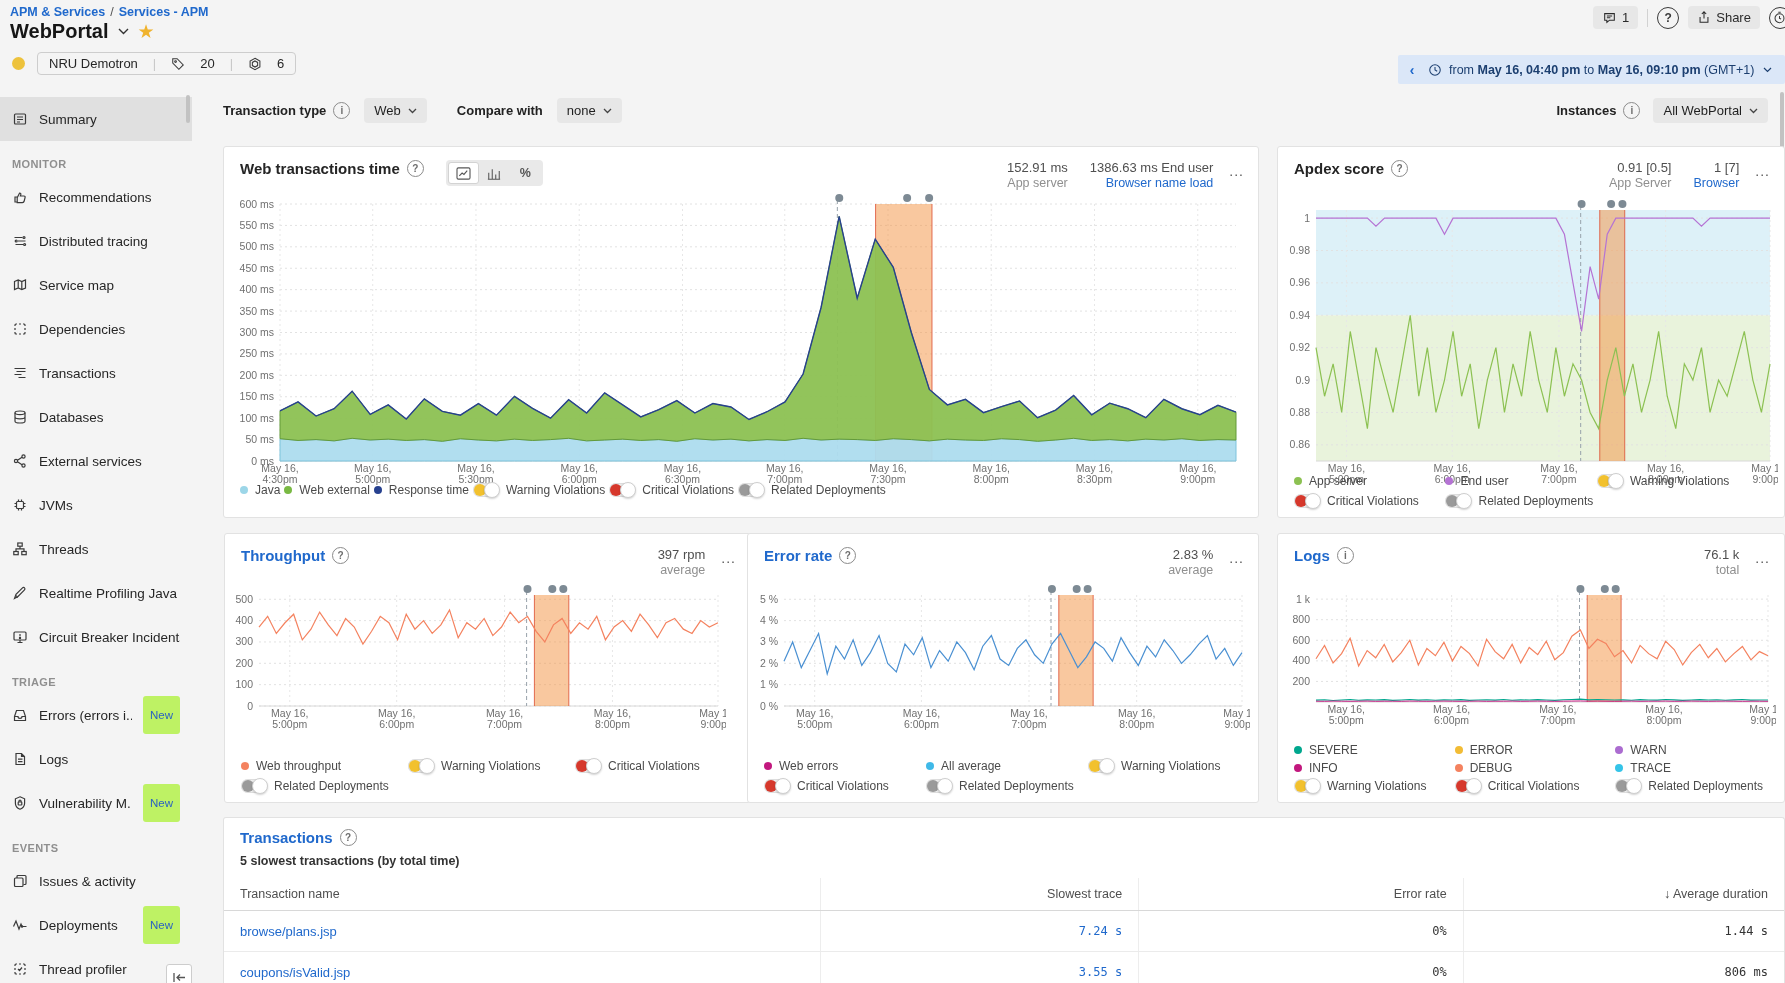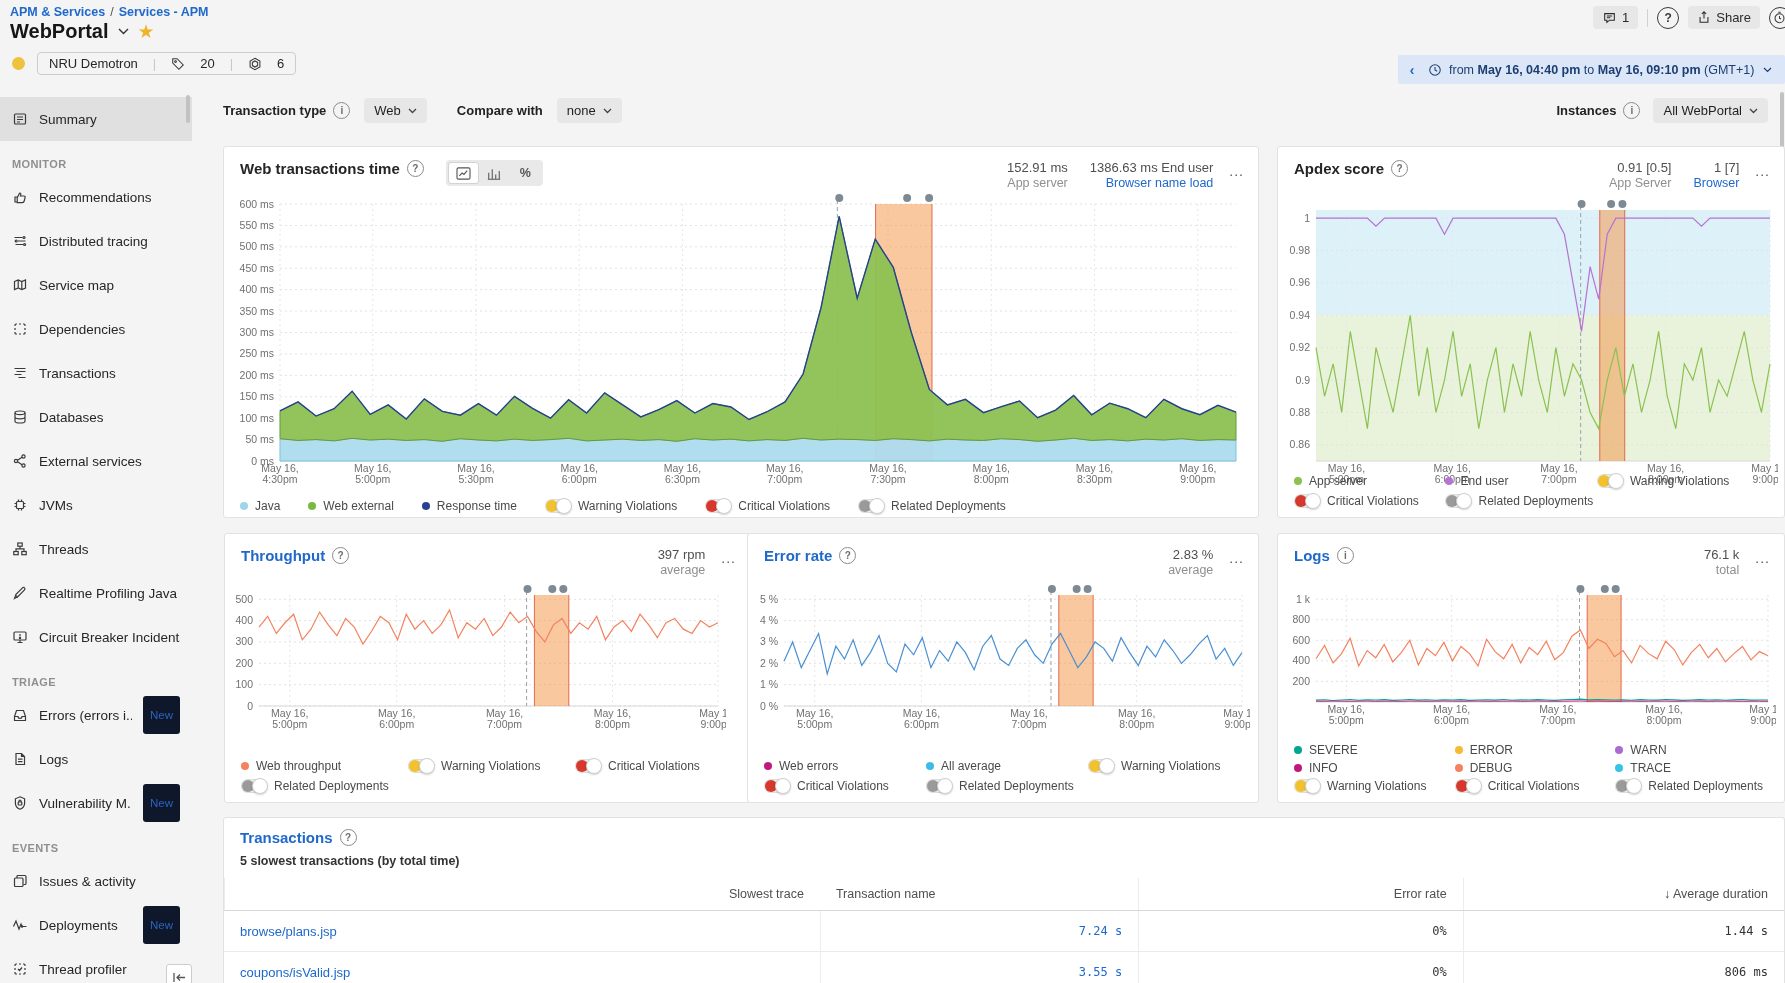"Java" .legend-row { bottom: 4px -> 20px; gap: 28px -> 4px }
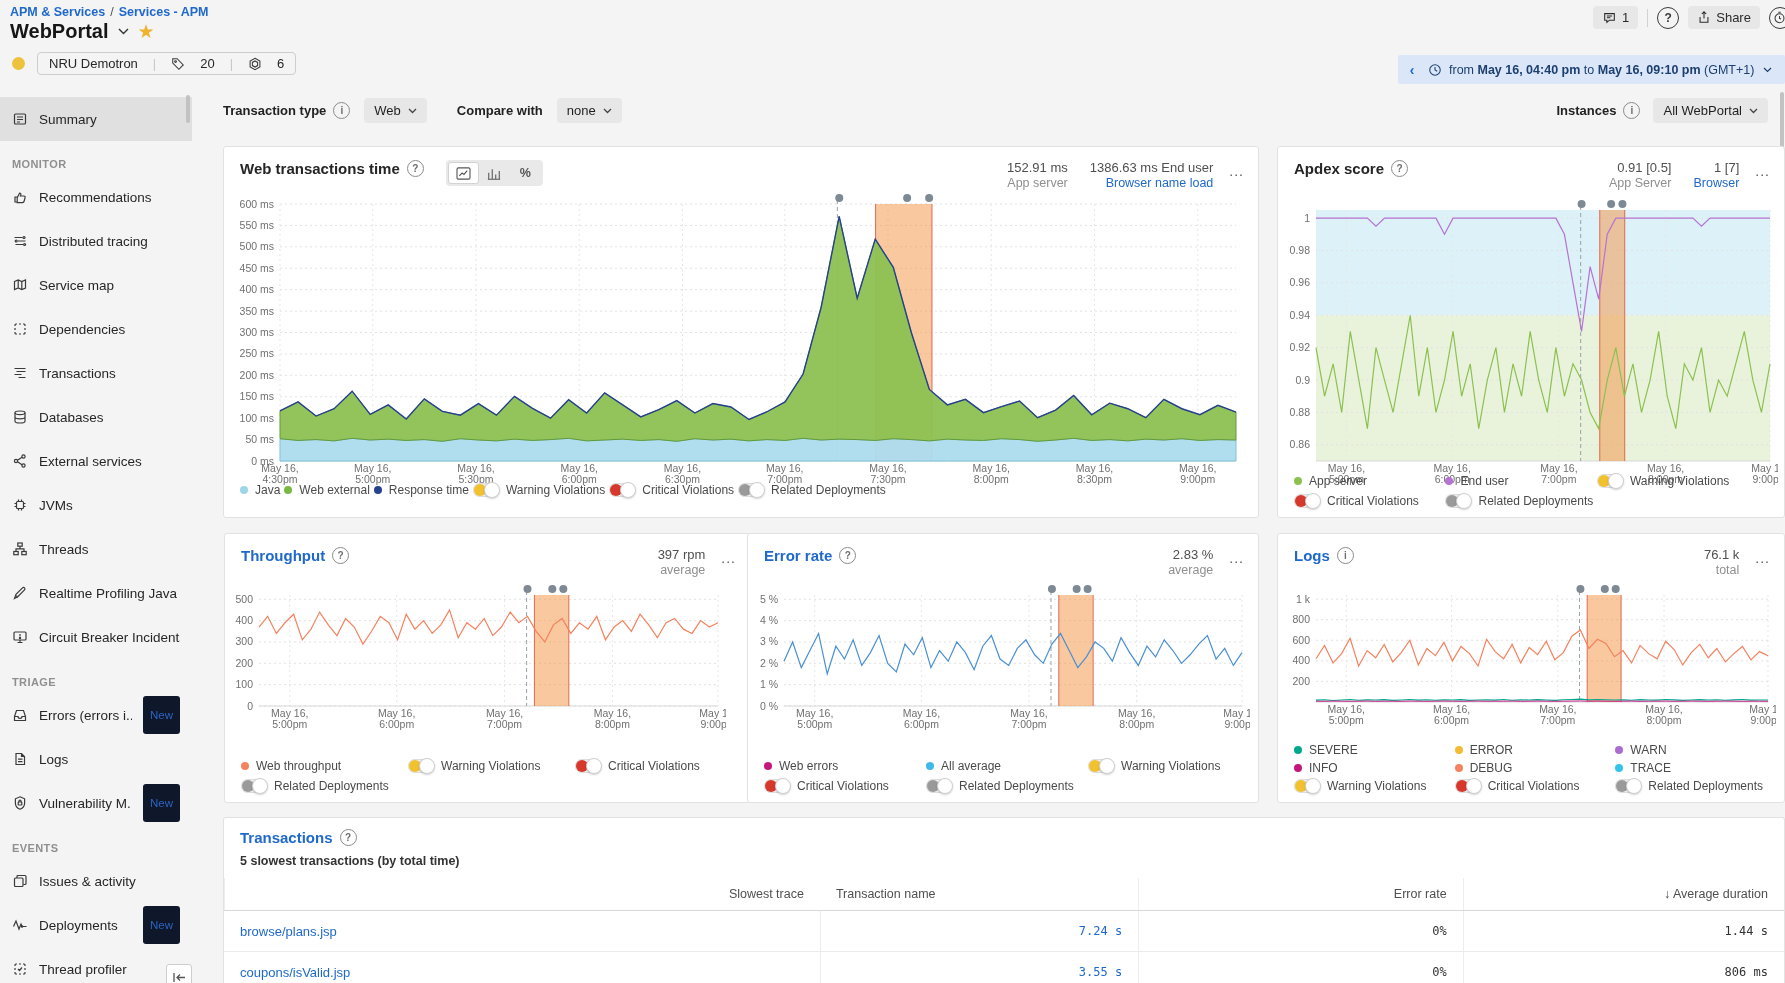"New" .badge { background: #0f172a -> #bef264 }
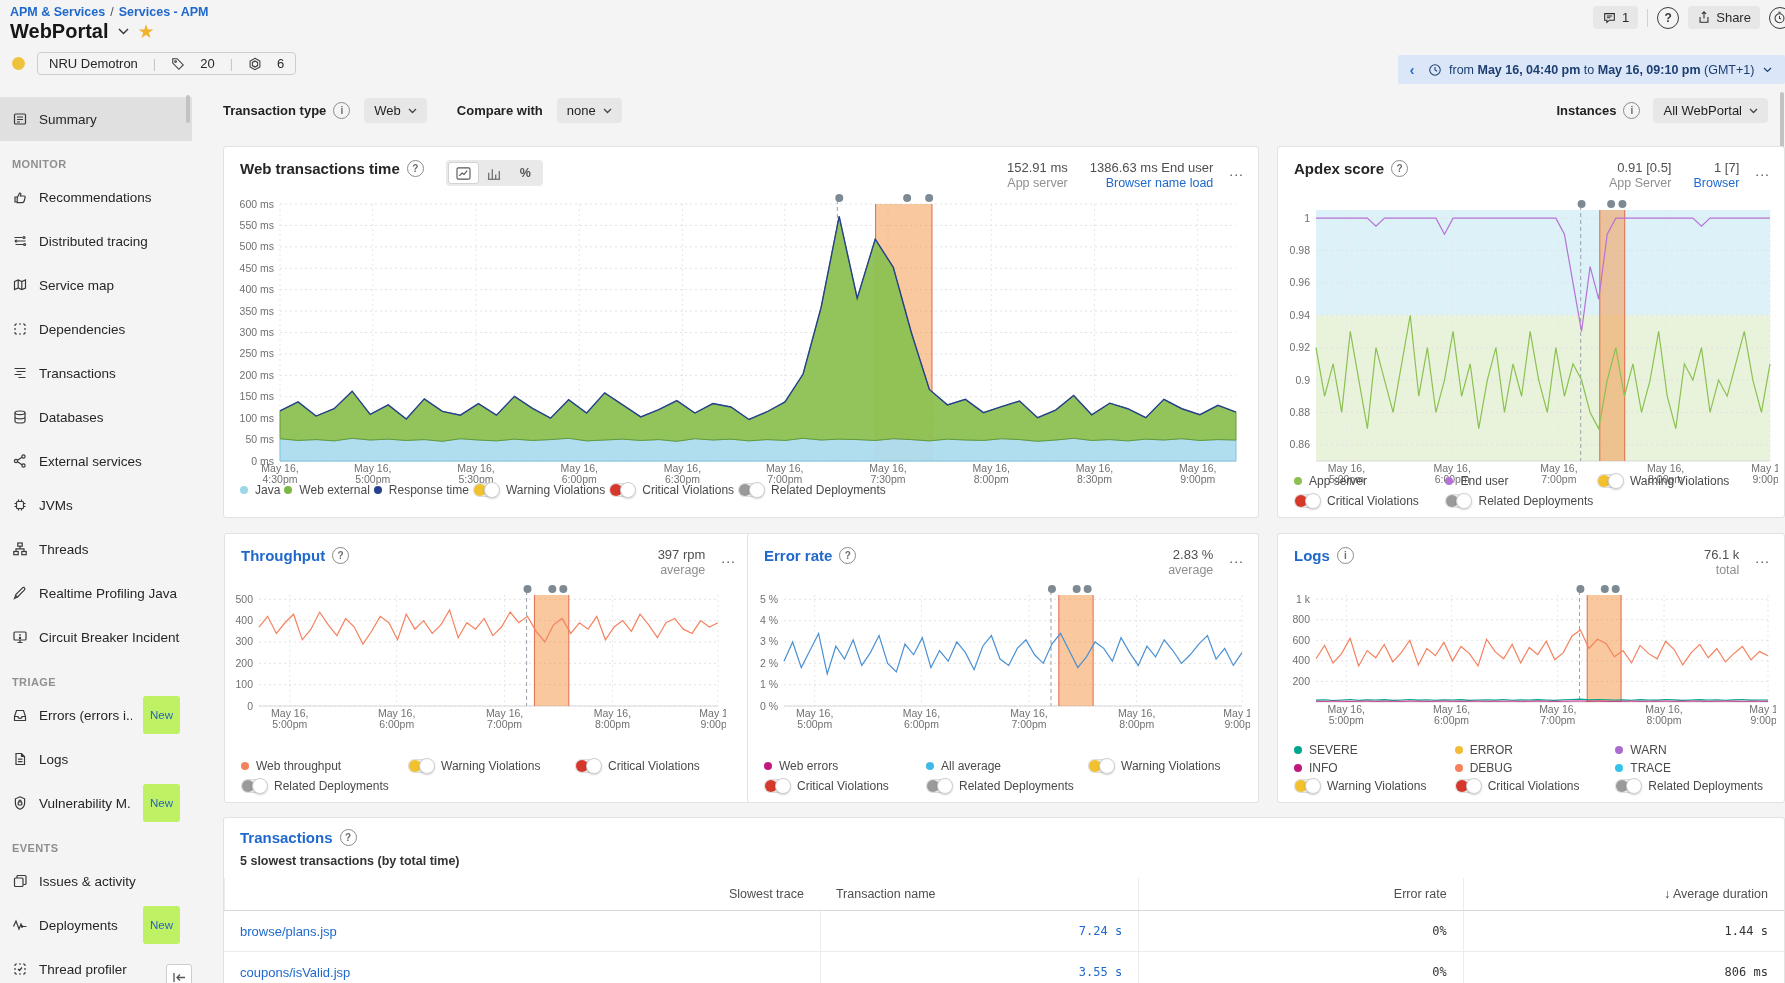"Slowest trace" div.tc { order: before "Transaction name" -> after "Transaction name" }
